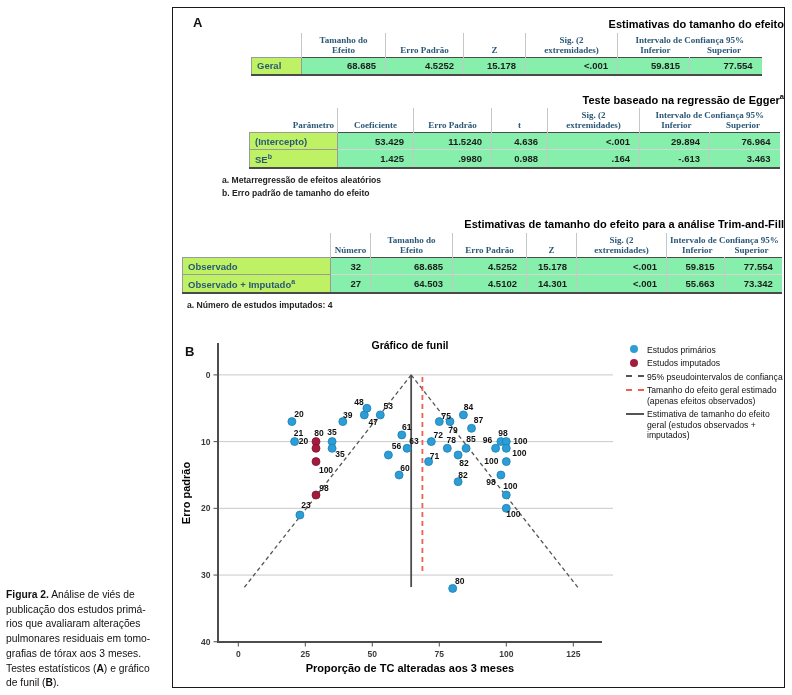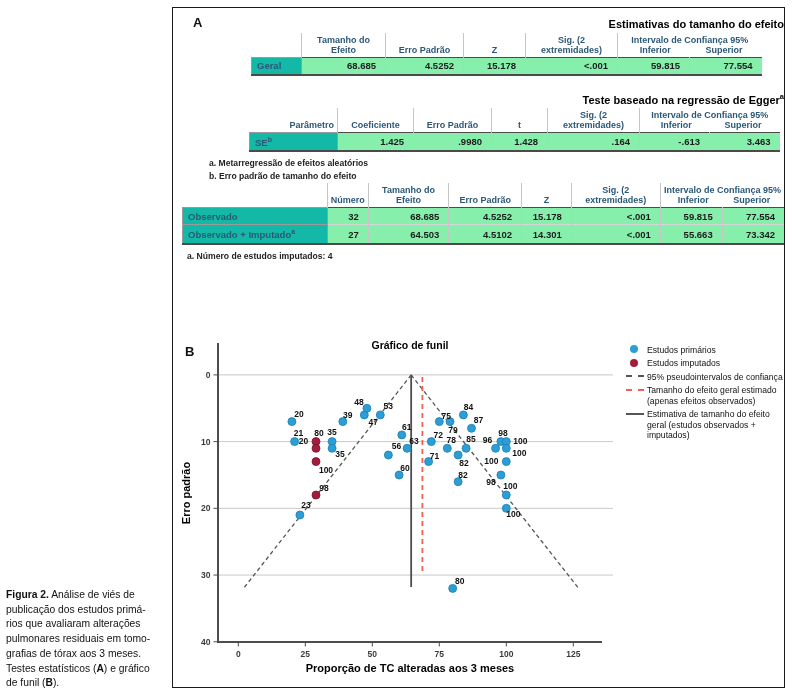"Tamanho do" th { font-family: none -> Liberation Serif, serif }
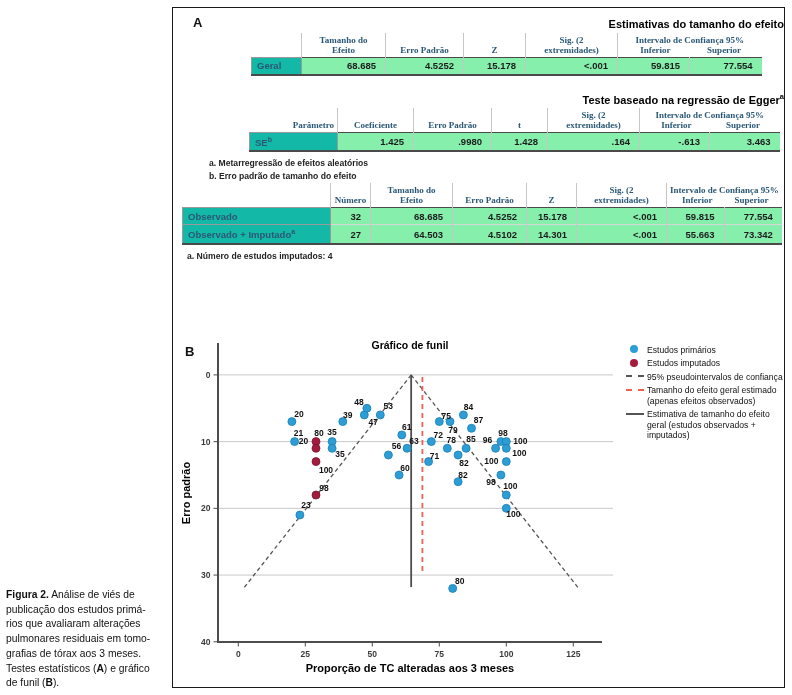"Geral" td.stub { background: #14b8a6 -> #bef264 }
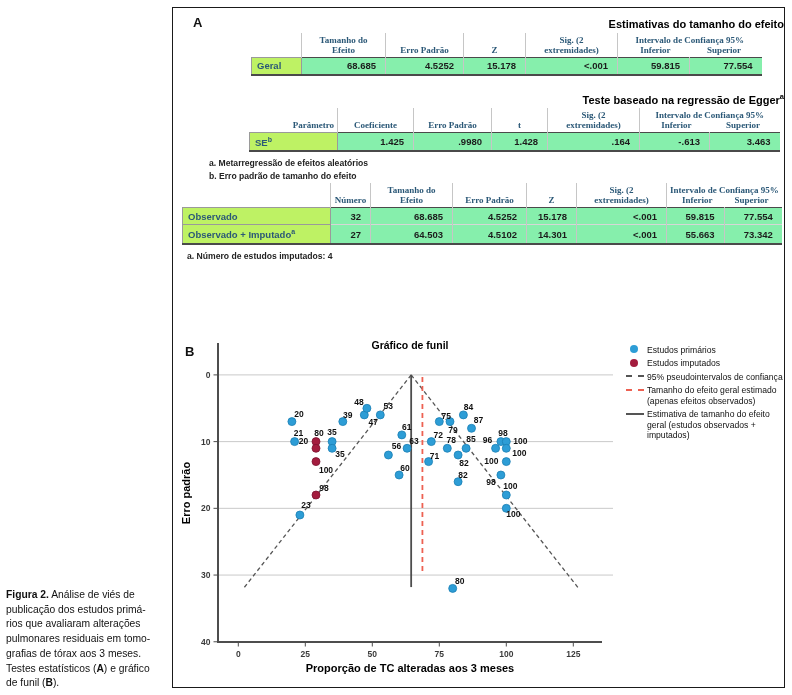"(Intercepto)" tr { html: none -> <tr> <td>(Intercepto)</td> <td>53.429</td> <td>11.5240</td> <td>4.636</td> <td>&lt;.001</td> <td>29.894</td> <td>76.964</td> </tr> }
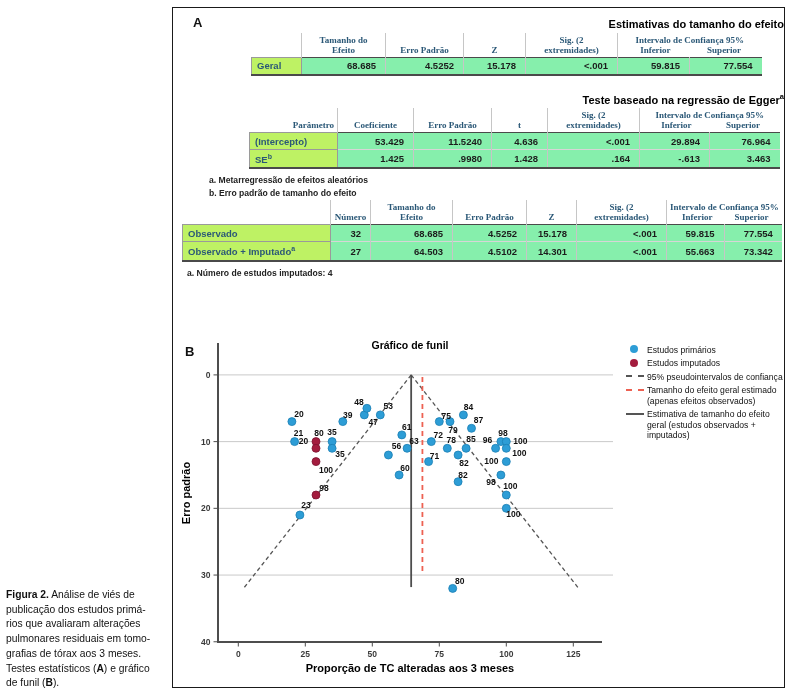"1.428" td.val { text: 1.428 -> 0.988 }
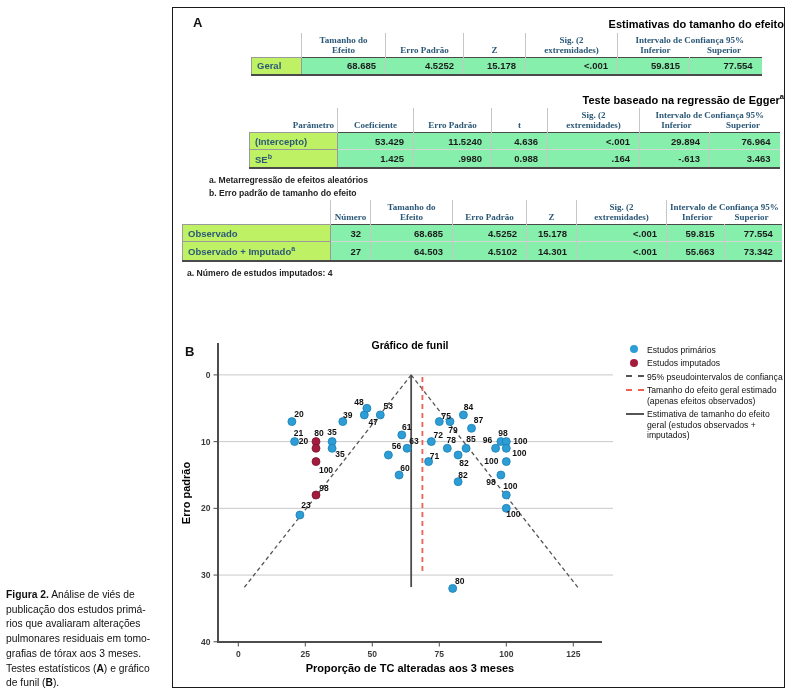"a. Metarregressão de efeitos aleatórios" #fn-1 { margin-left: 36px -> 49px }
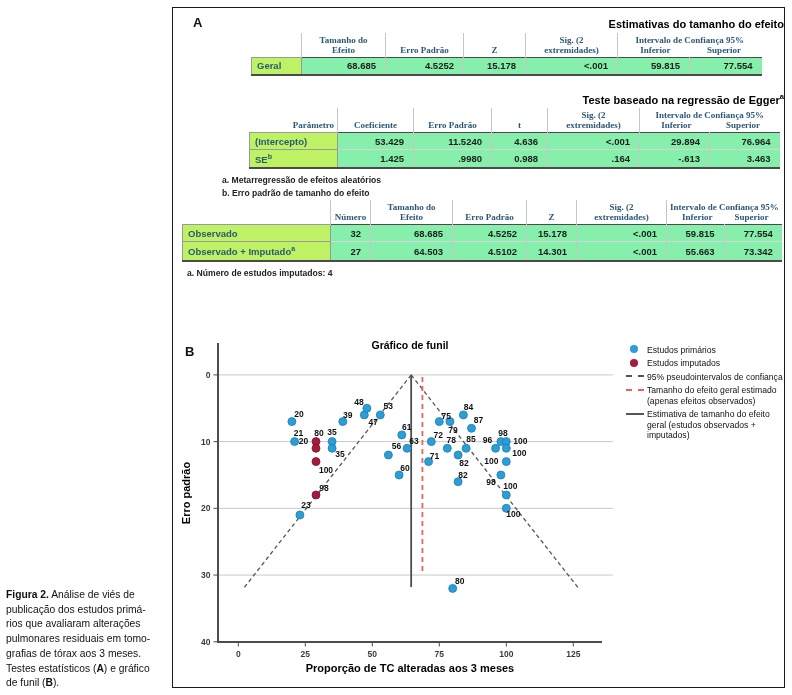"Estimativas de tamanho do efeito" div.tbl-title { html: none -> <div> <span>Estimativas de tamanho do efeito para a análise Trim-and-Fill</span><sup></sup> </div> }
